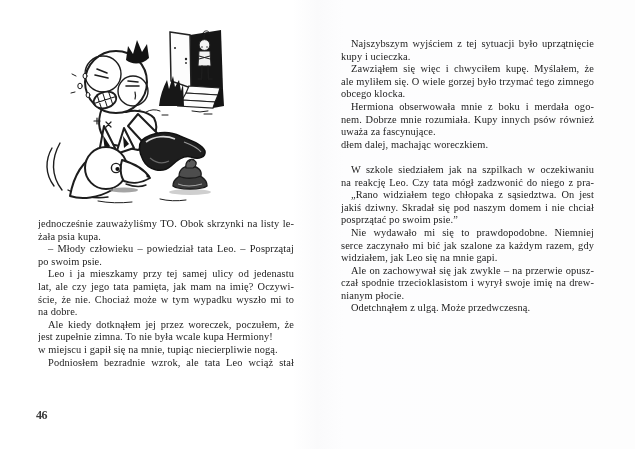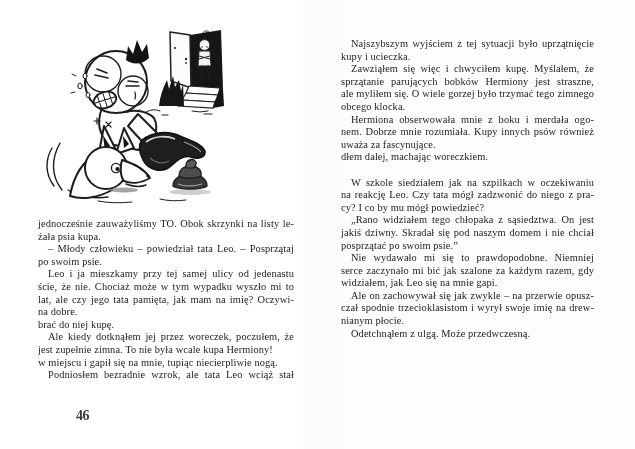"sprzątanie parujących bobków Hermiony" div.tline { html: <div>sprzątanie parujących bobków Hermiony jest straszne,</div> -> none }
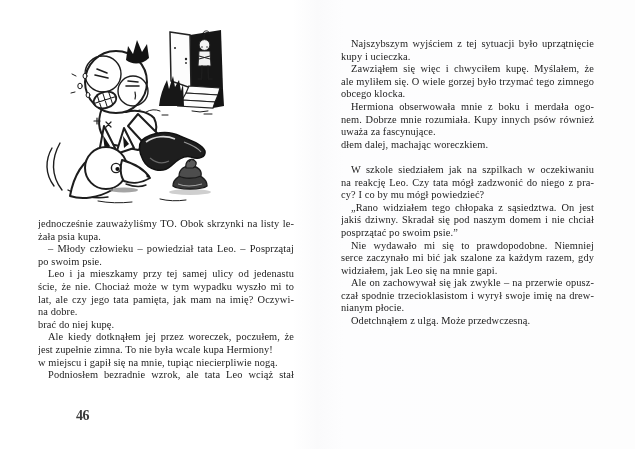"cy? I co by mu" div.tline { html: <div>cy? I co by mu mógł powiedzieć?</div> -> none }
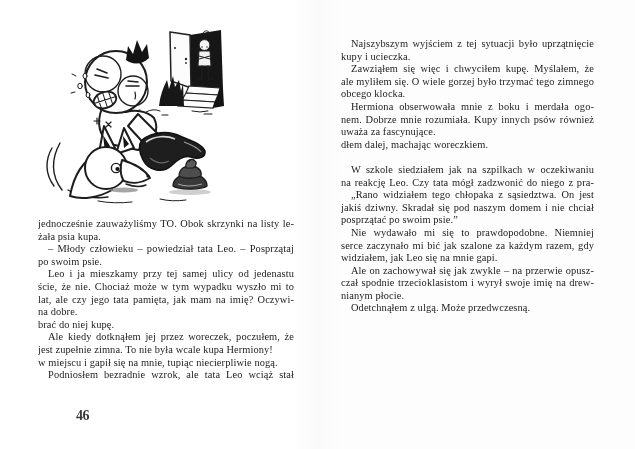"ście, że nie. Chociaż może" div.tline { order: before "lat, ale czy jego tata" -> after "lat, ale czy jego tata" }
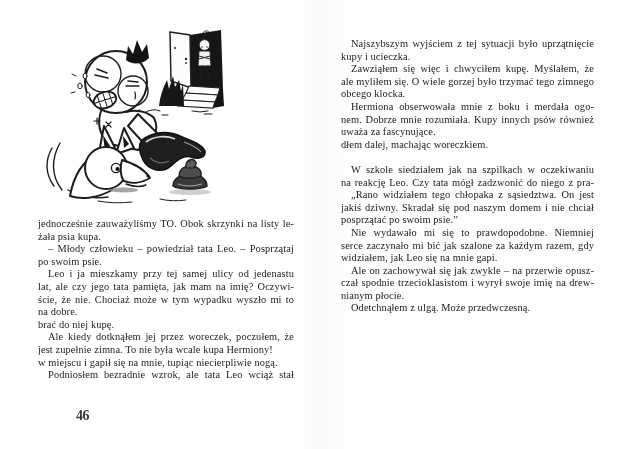"brać do niej kupę." div.tline { html: <div>brać do niej kupę.</div> -> none }
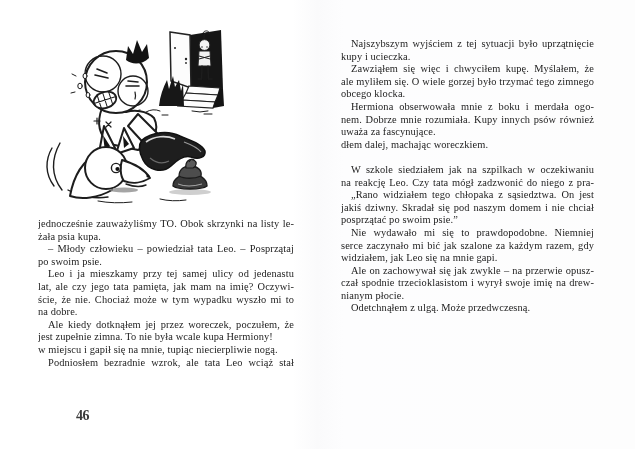"46" .pagenum { font-size: 14px -> 12px; margin-left: 40px -> none }
